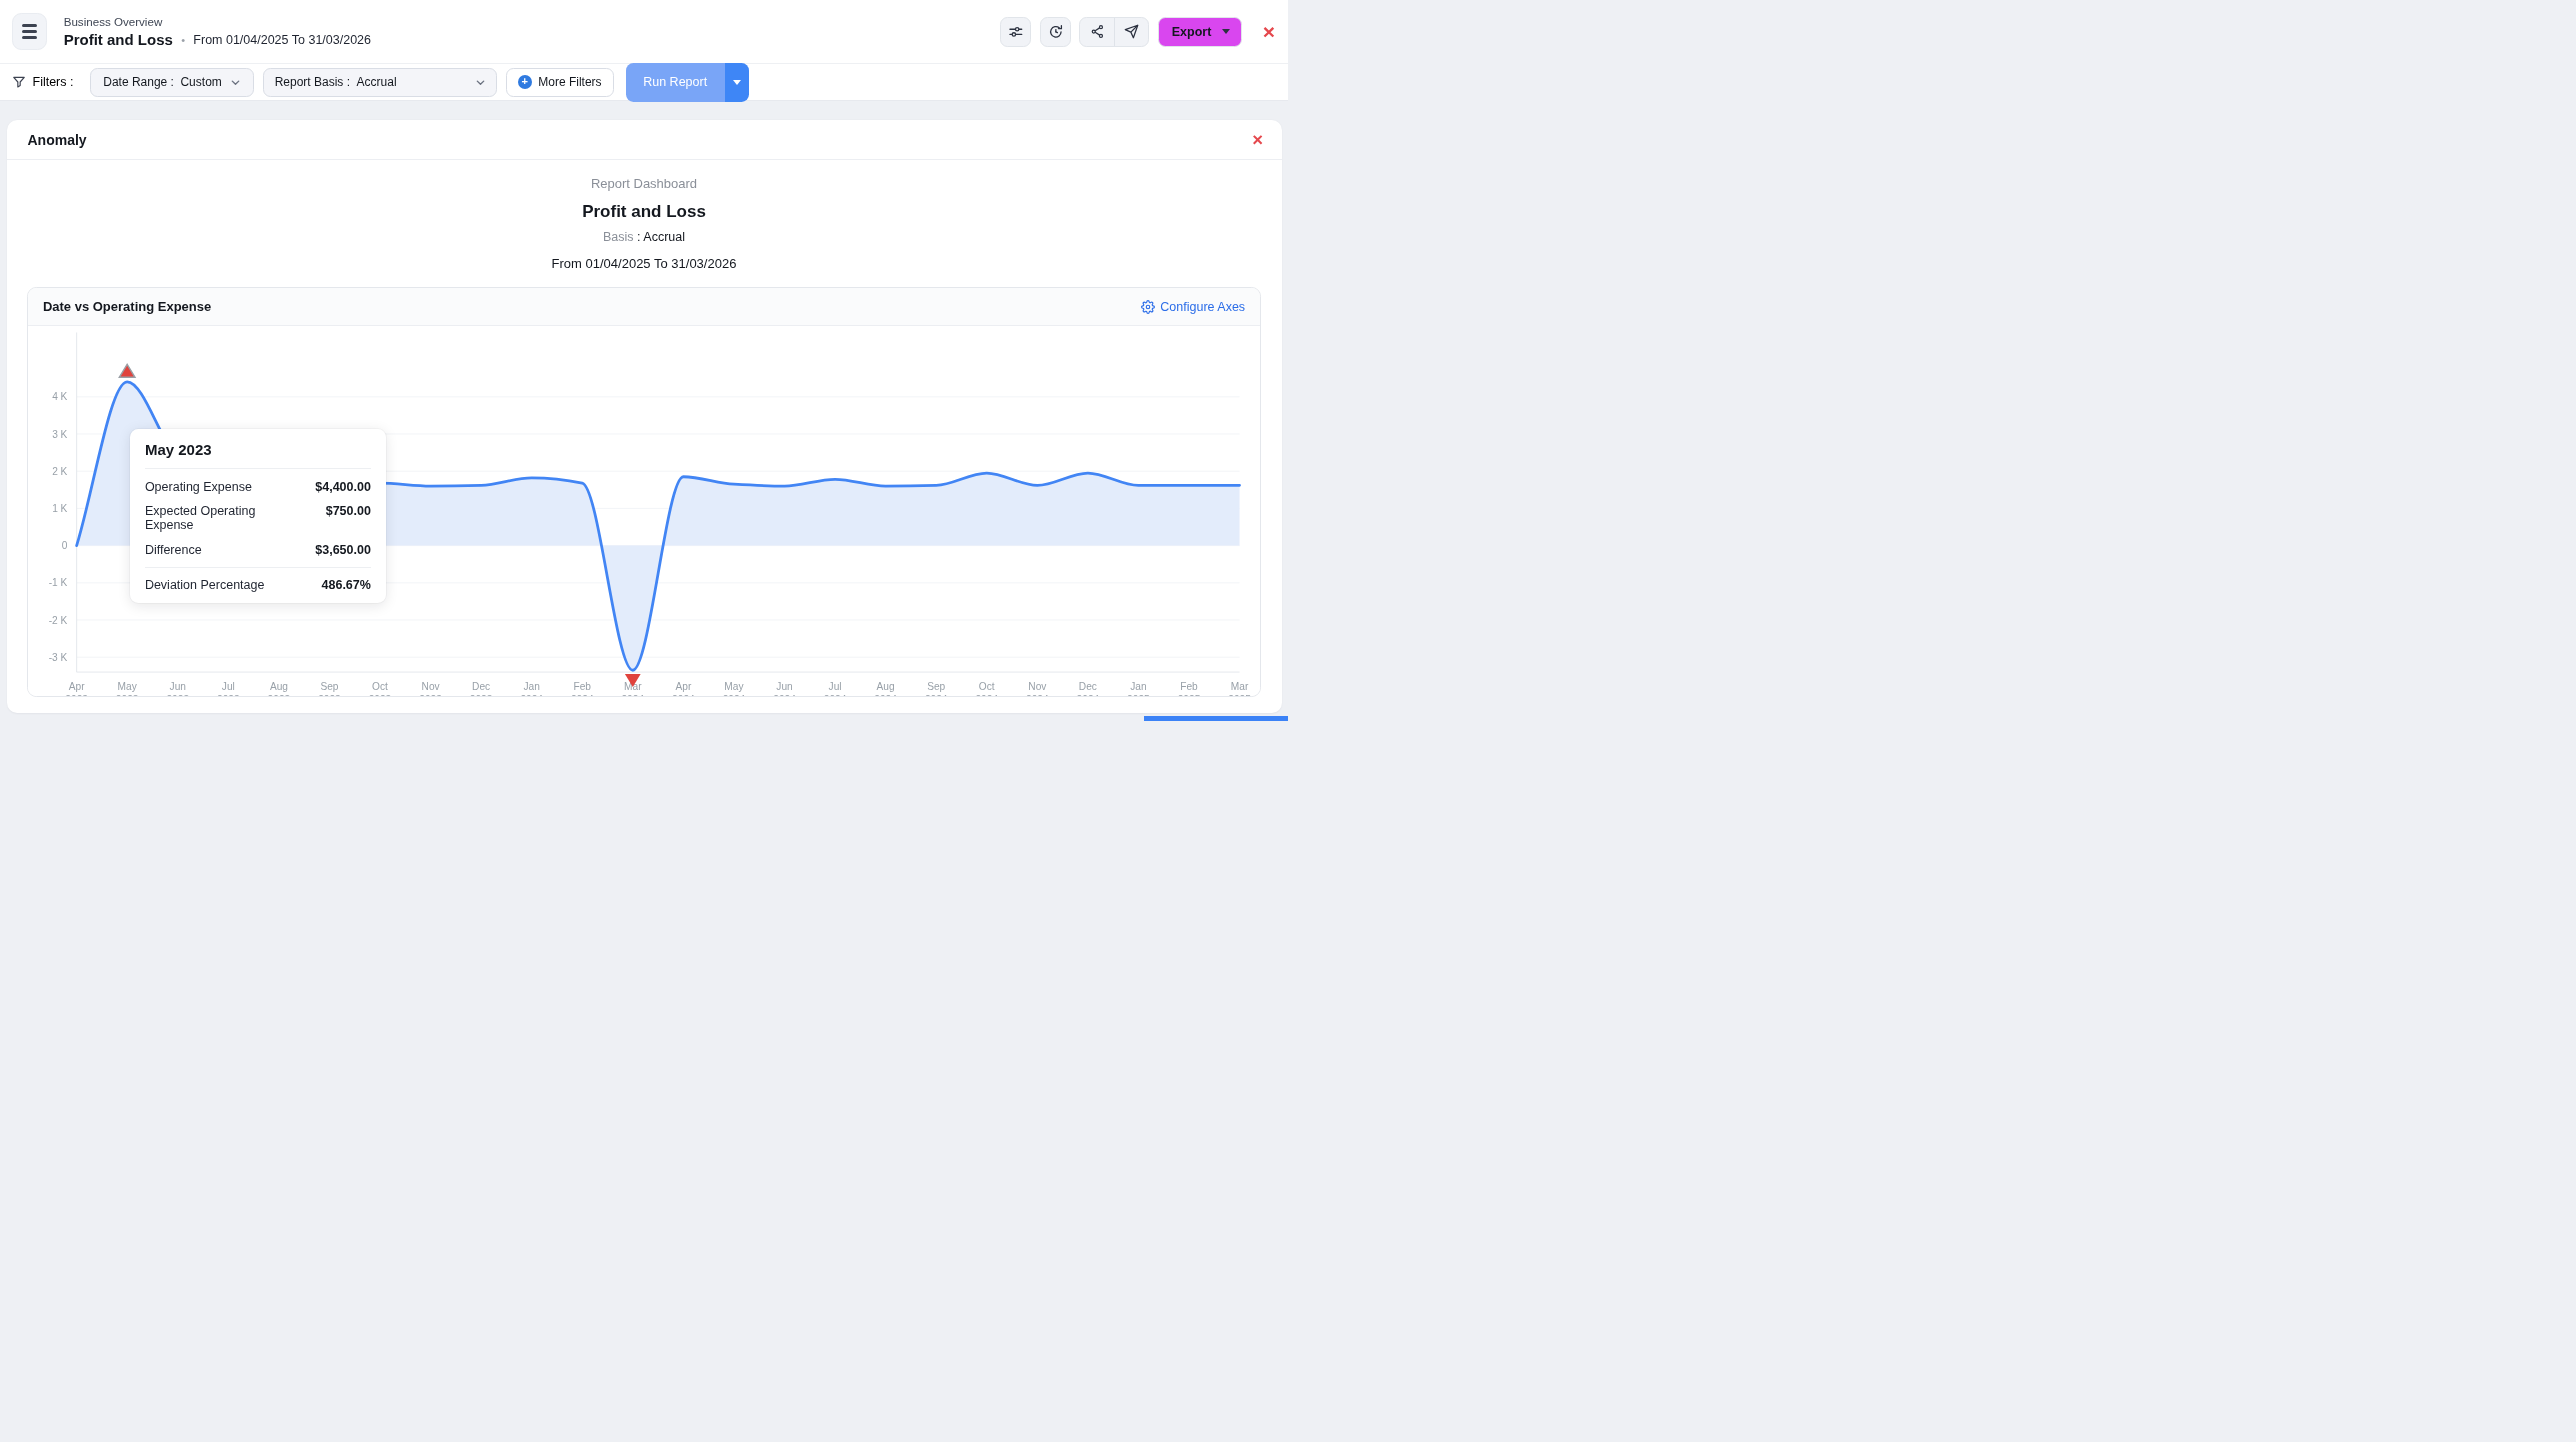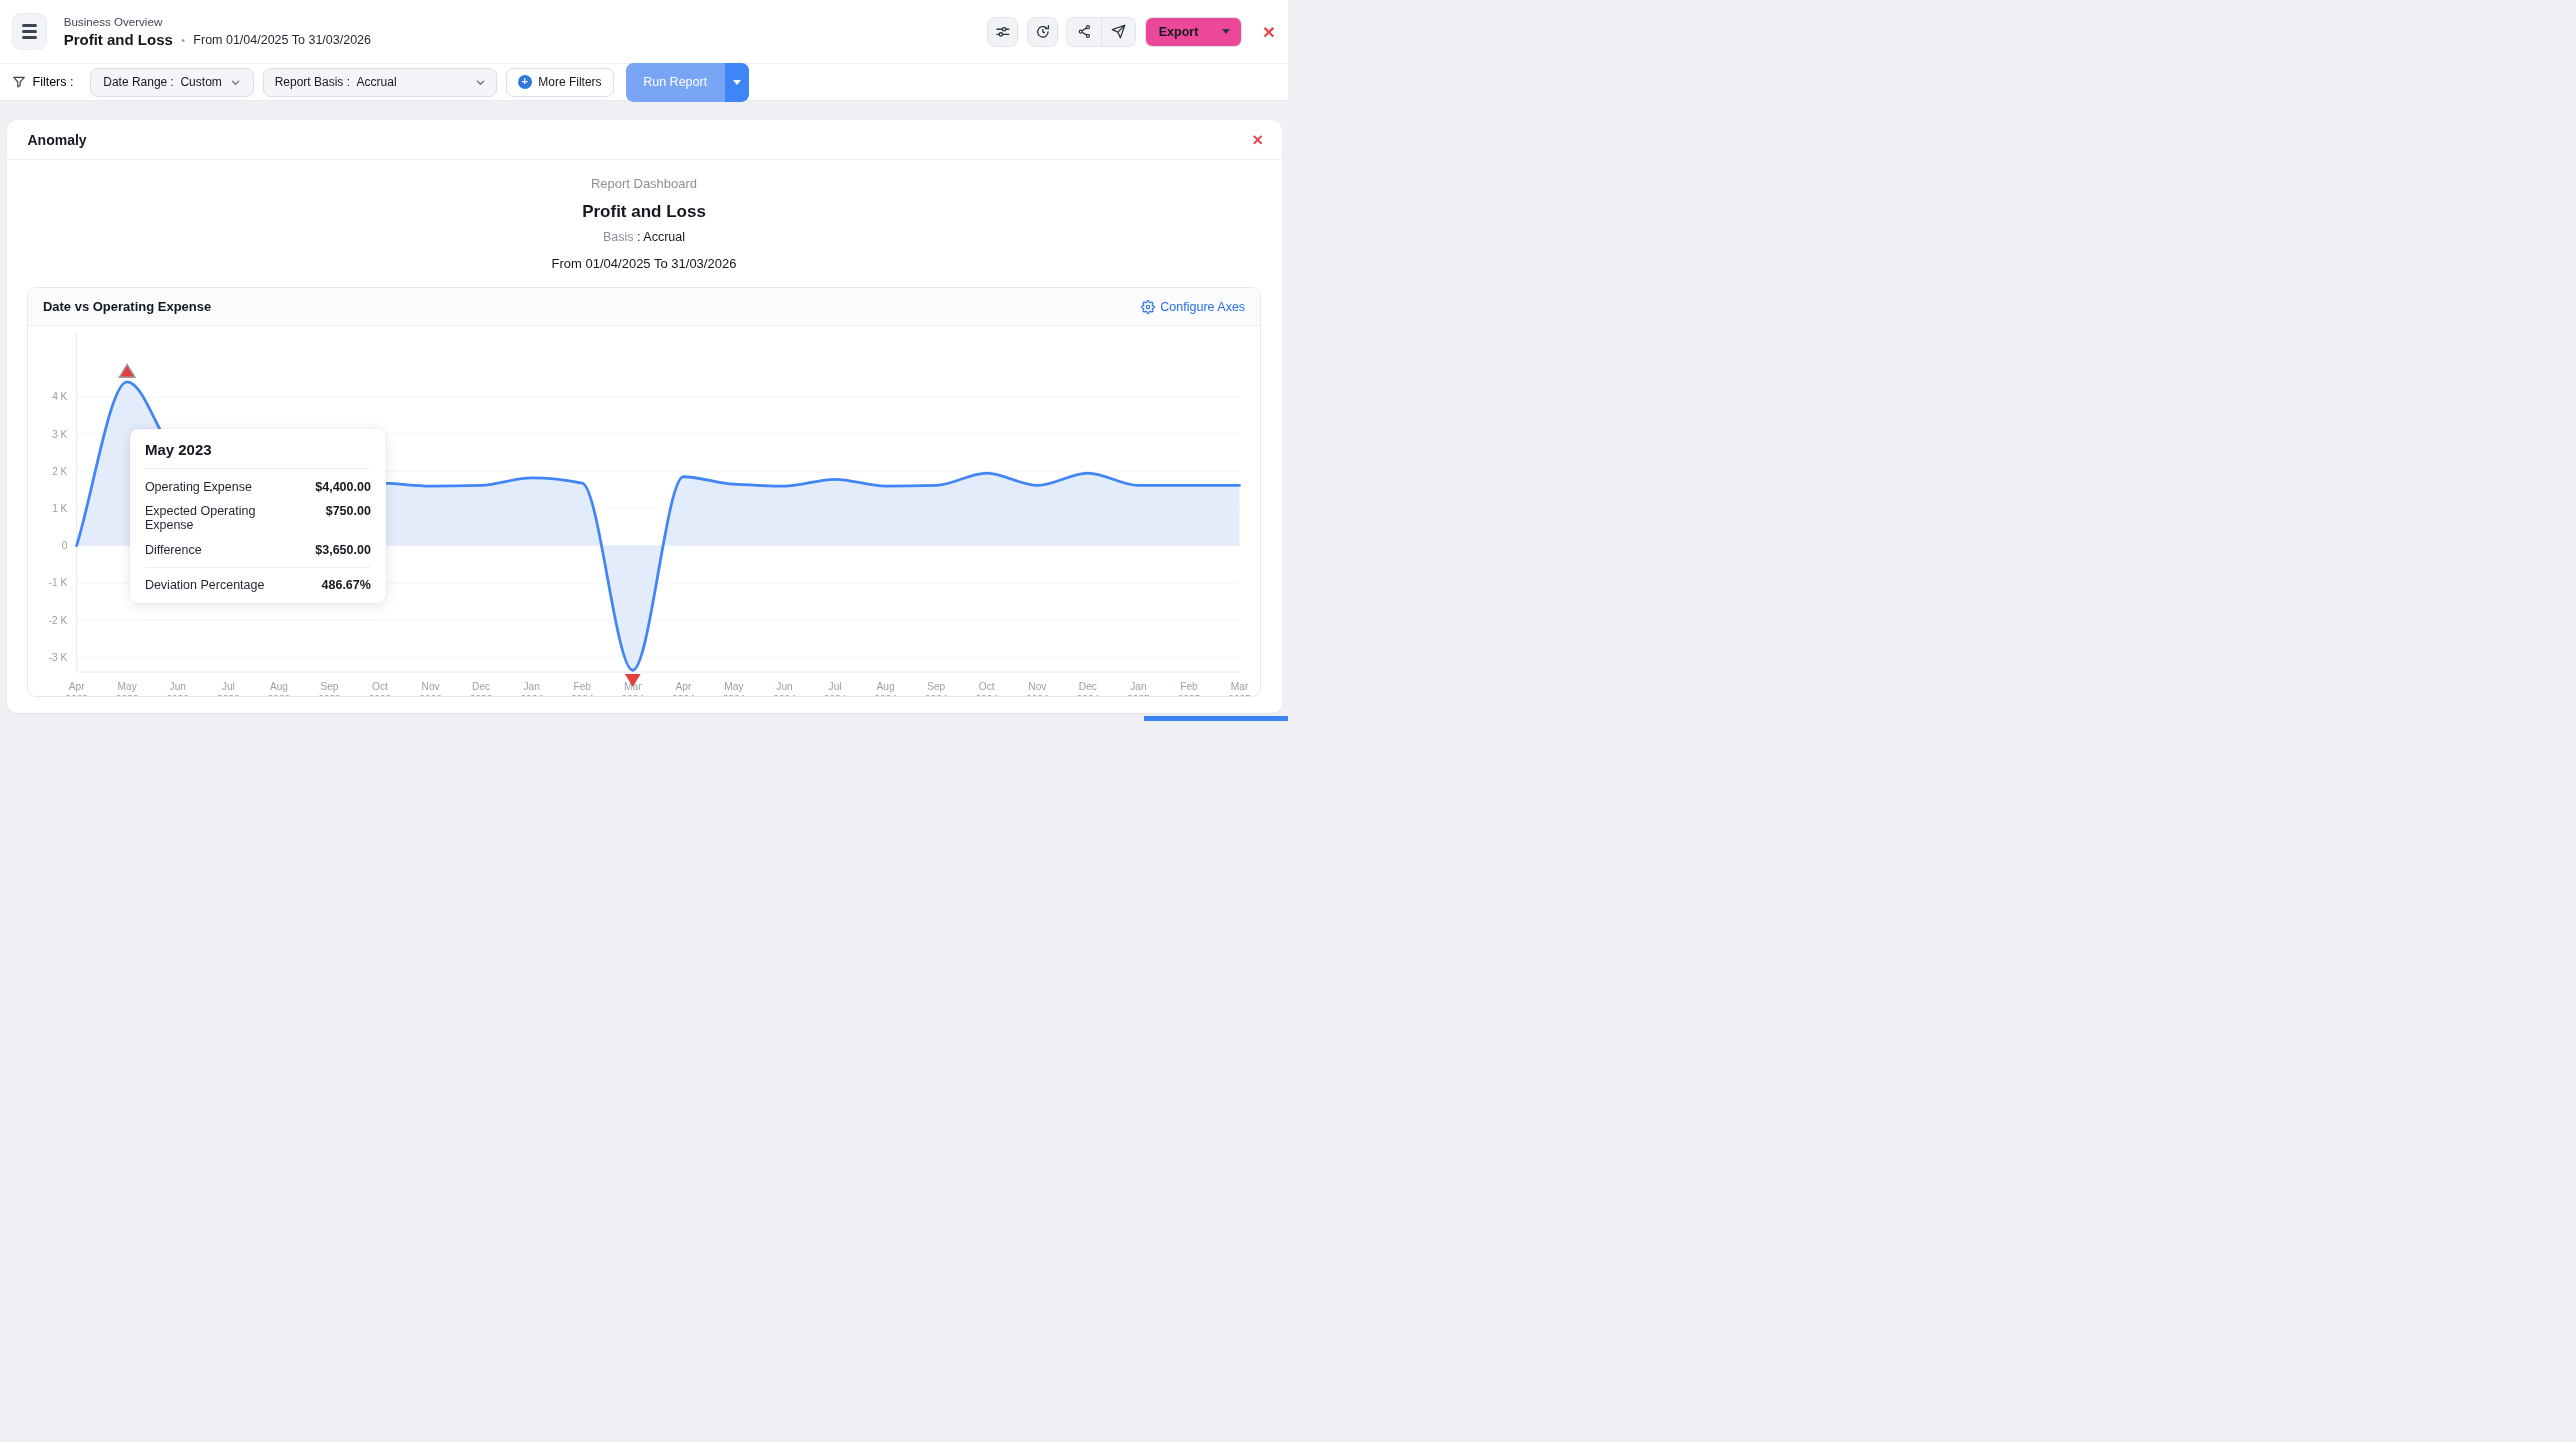"Export" .export-btn { background: #ec4899 -> #d946ef; gap: 24px -> 11px }
